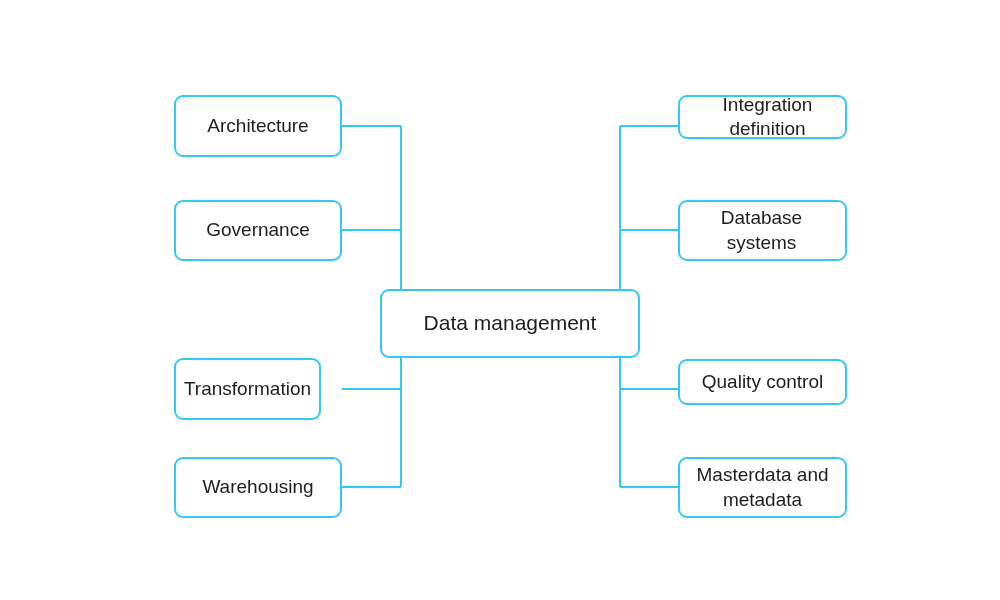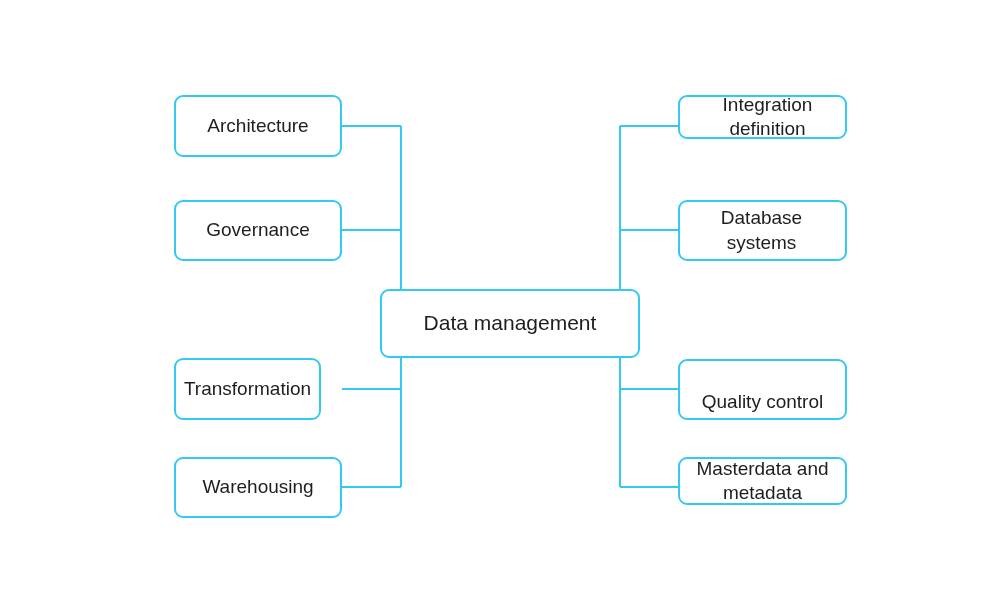"Quality control" .n-quality { align-items: flex-end -> none; height: 61px -> 46px }
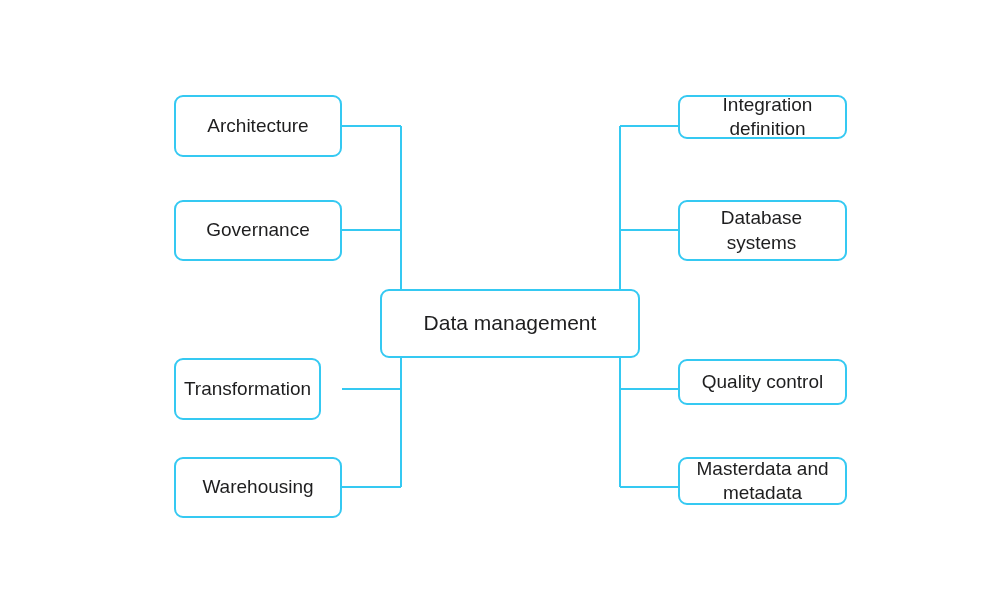"Masterdata and metadata" .n-masterdata { height: 48px -> 61px }
